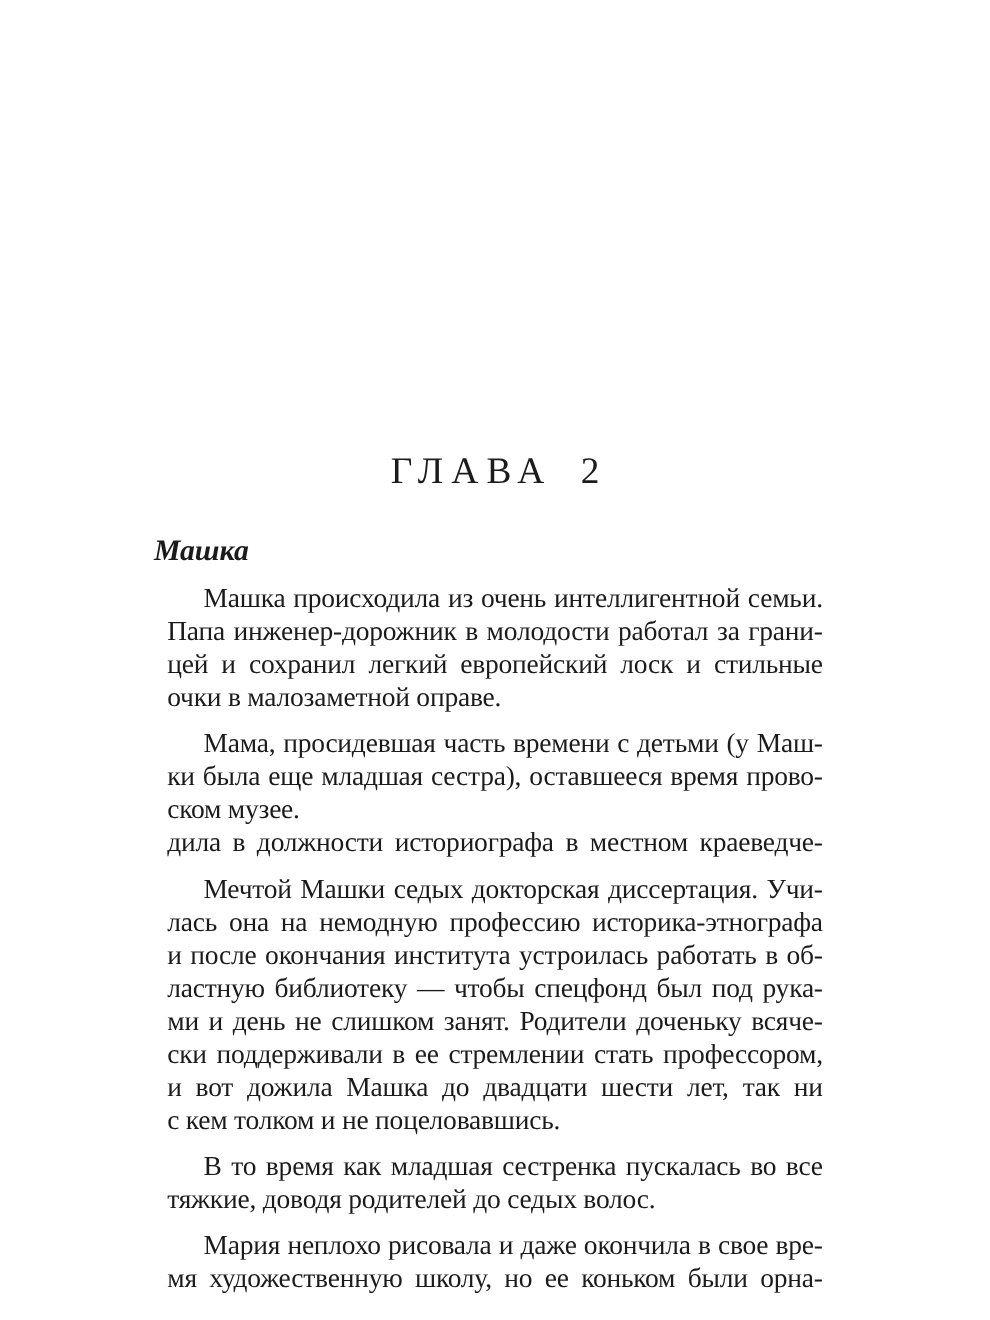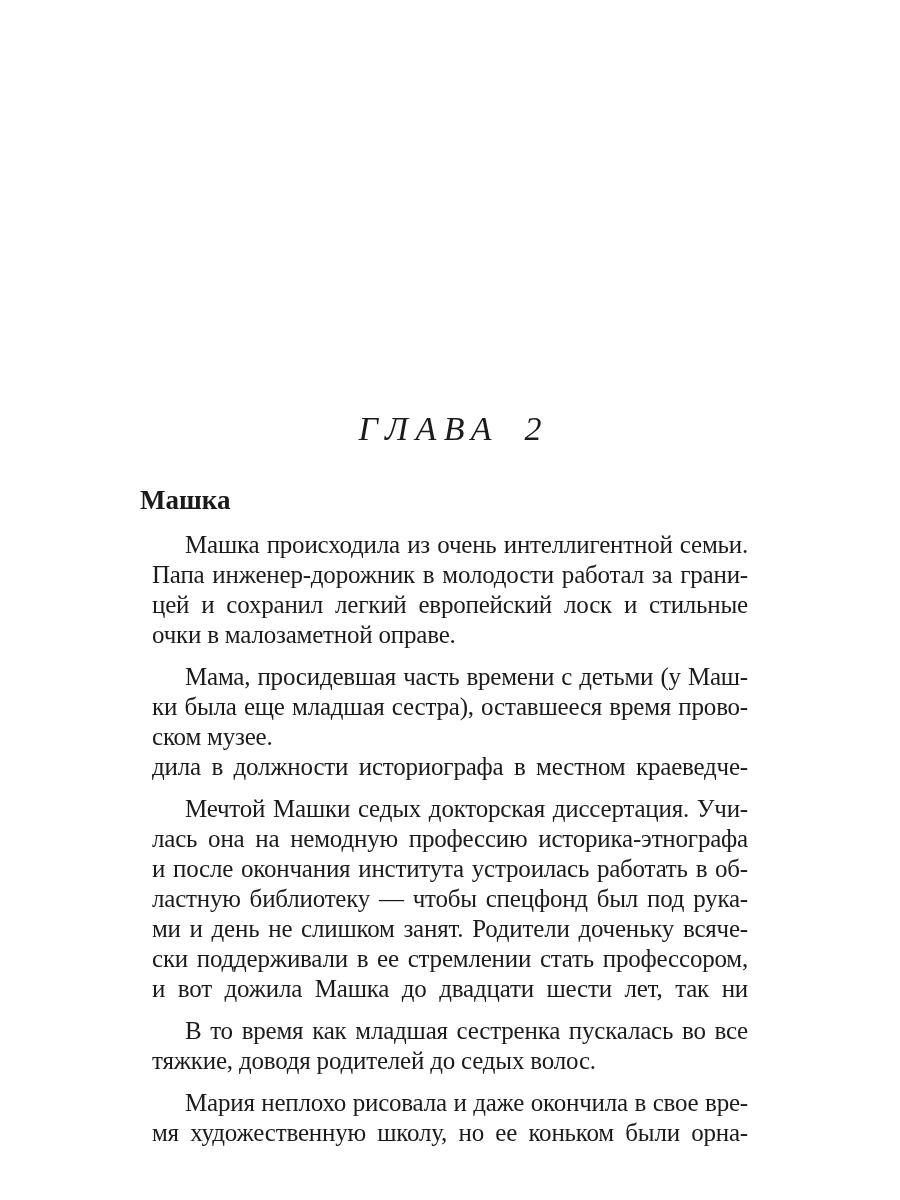"ГЛАВА 2" .chapter-title { font-style: italic -> none }
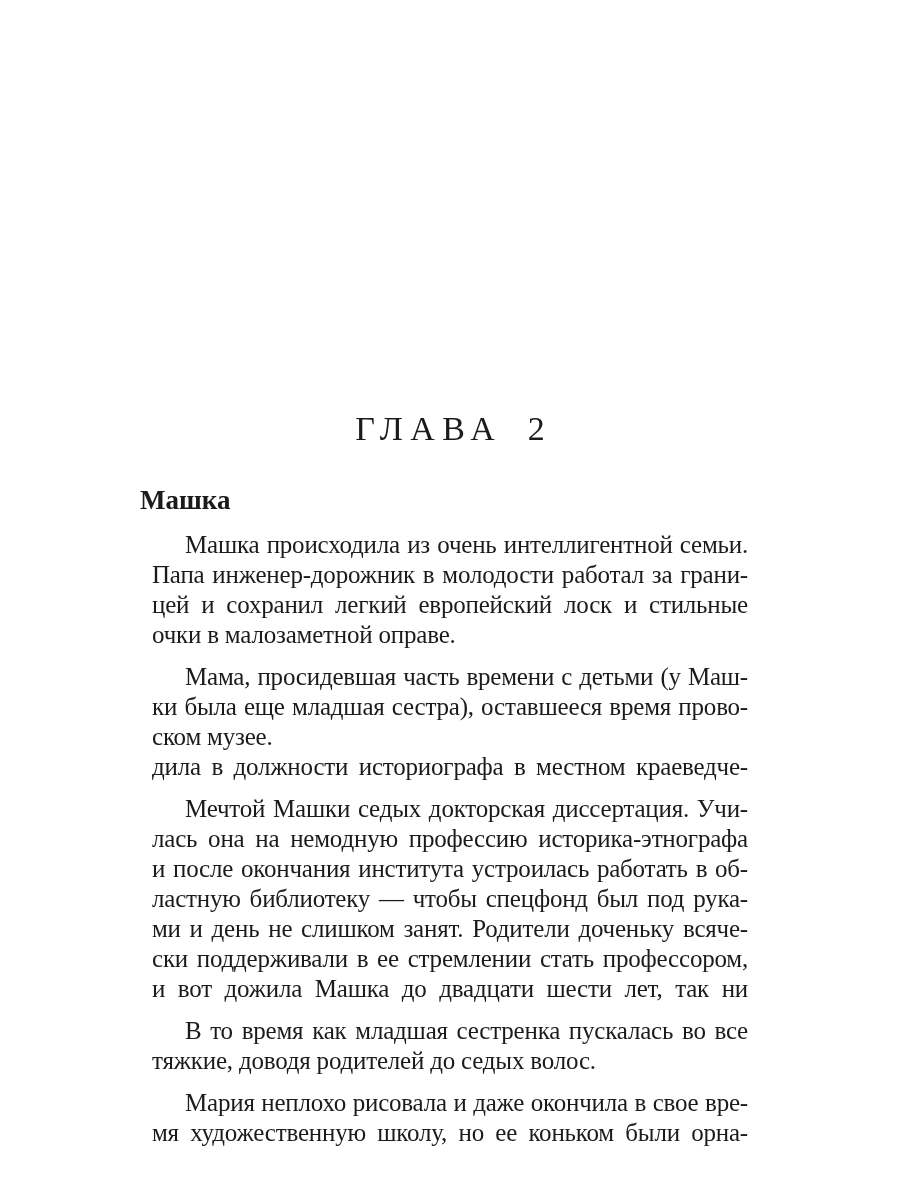"Машка" .section-heading { font-style: none -> italic }
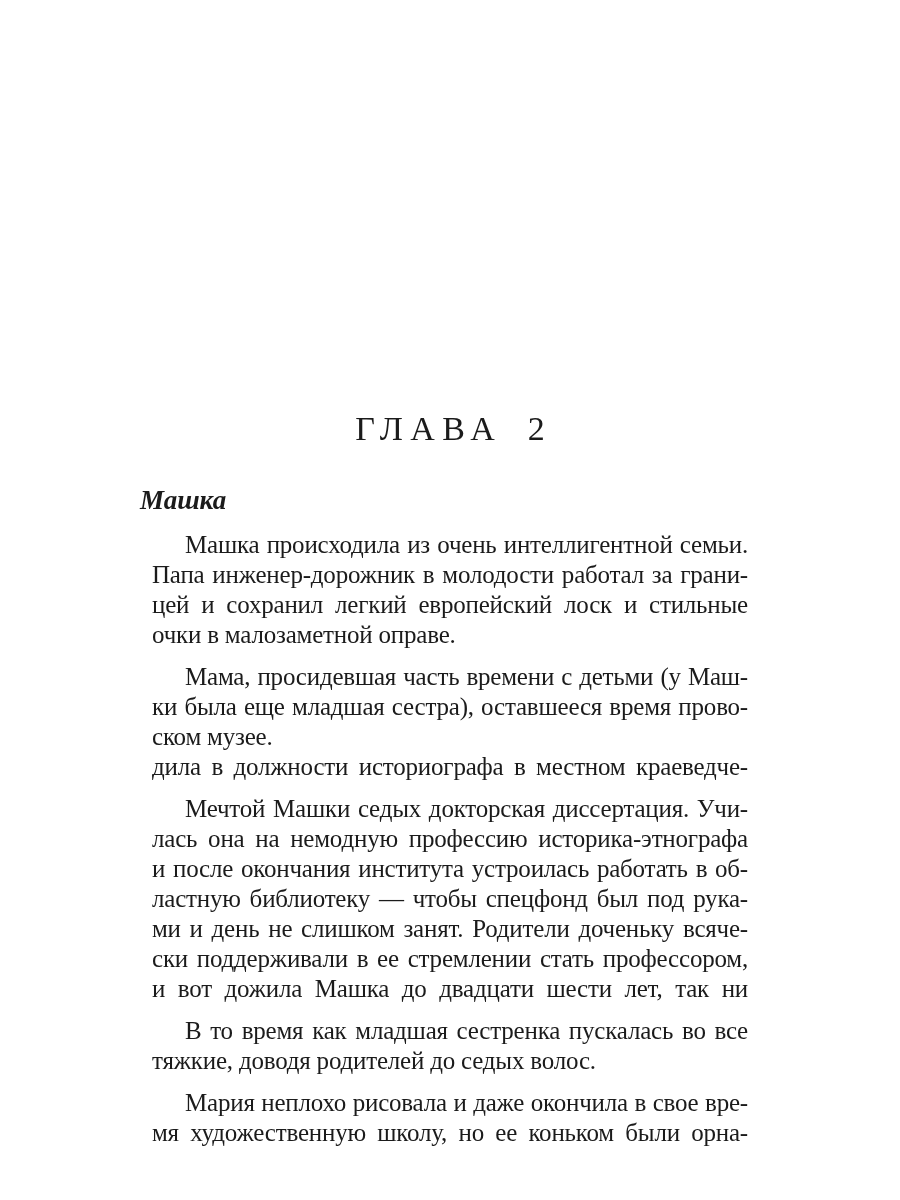"с кем толком и не" div.line { html: none -> <div>с кем толком и не поцеловавшись.</div> }
